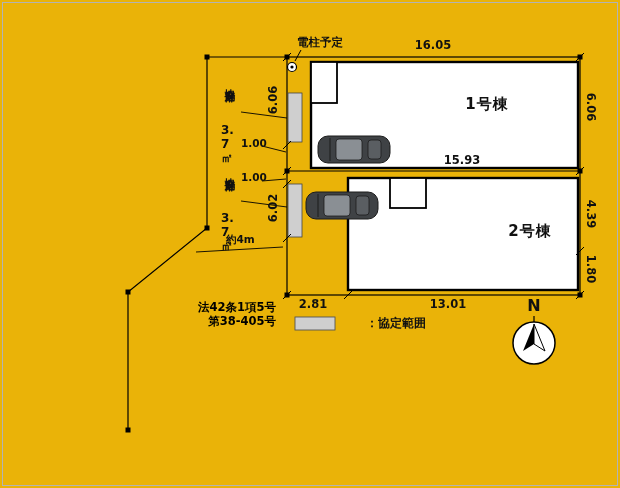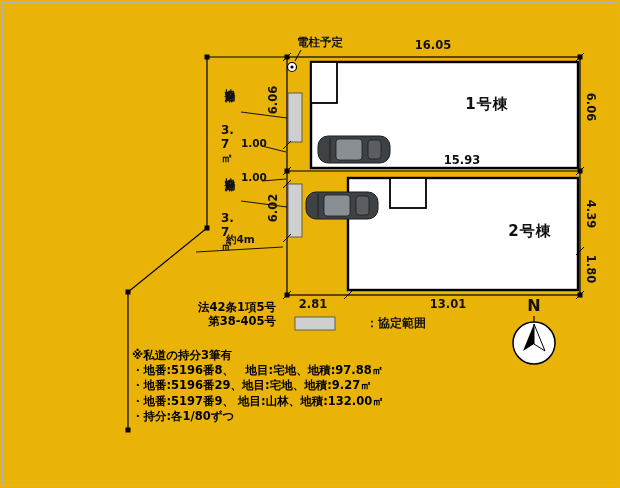"※私道の持分3筆有" div.notesblock { html: <div> <div>※私道の持分3筆有</div> <div>・地番:5196番8、 地目:宅地、地積:97.88㎡</div> <div>・地番:5196番29、地目:宅地、地積:9.27㎡</div> <div>・地番:5197番9、 地目:山林、地積:132.00㎡</div> <div>・持分:各1/80ずつ</div> </div> -> none }
